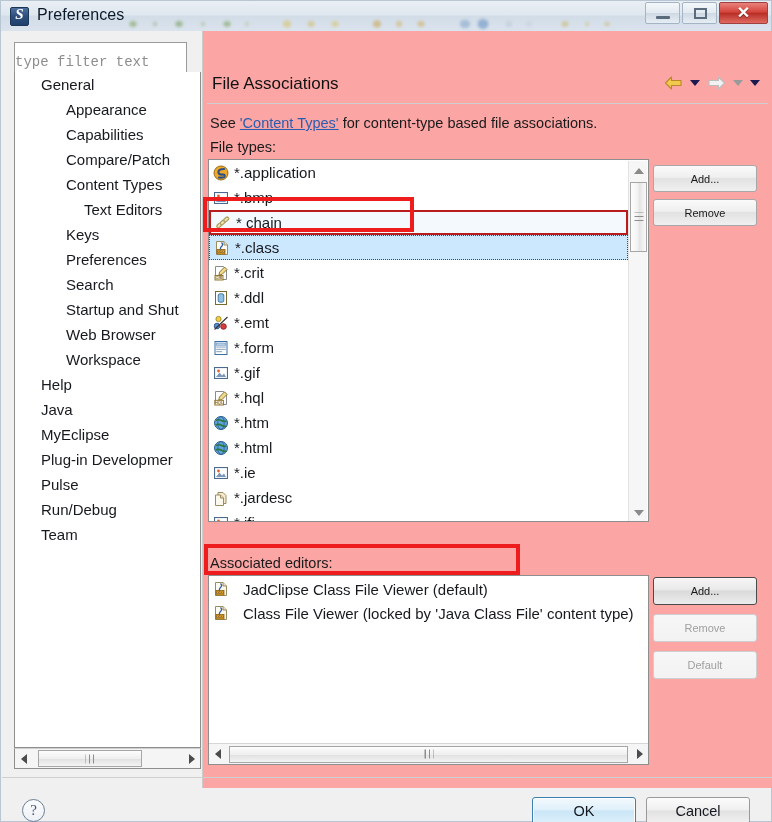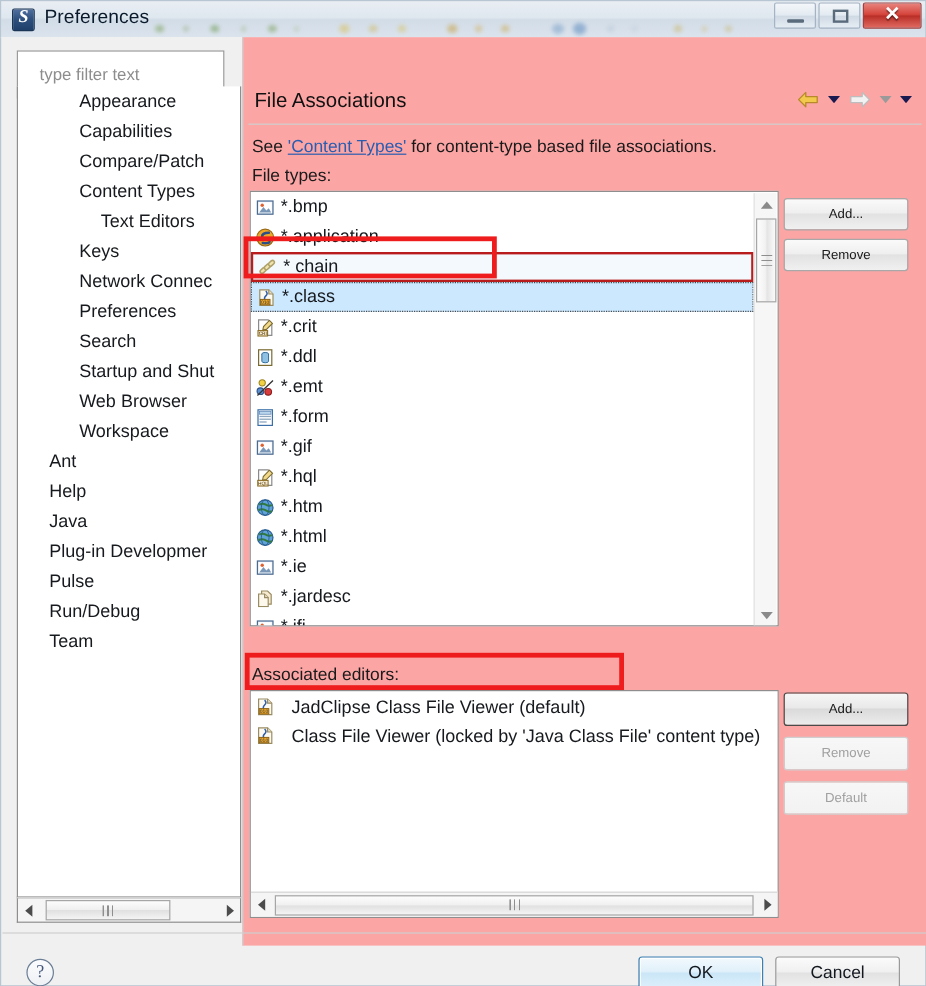"type filter text" .filter-input { font-family: Liberation Sans, sans-serif -> Liberation Mono, monospace; padding: 0 18px -> 0 0 }
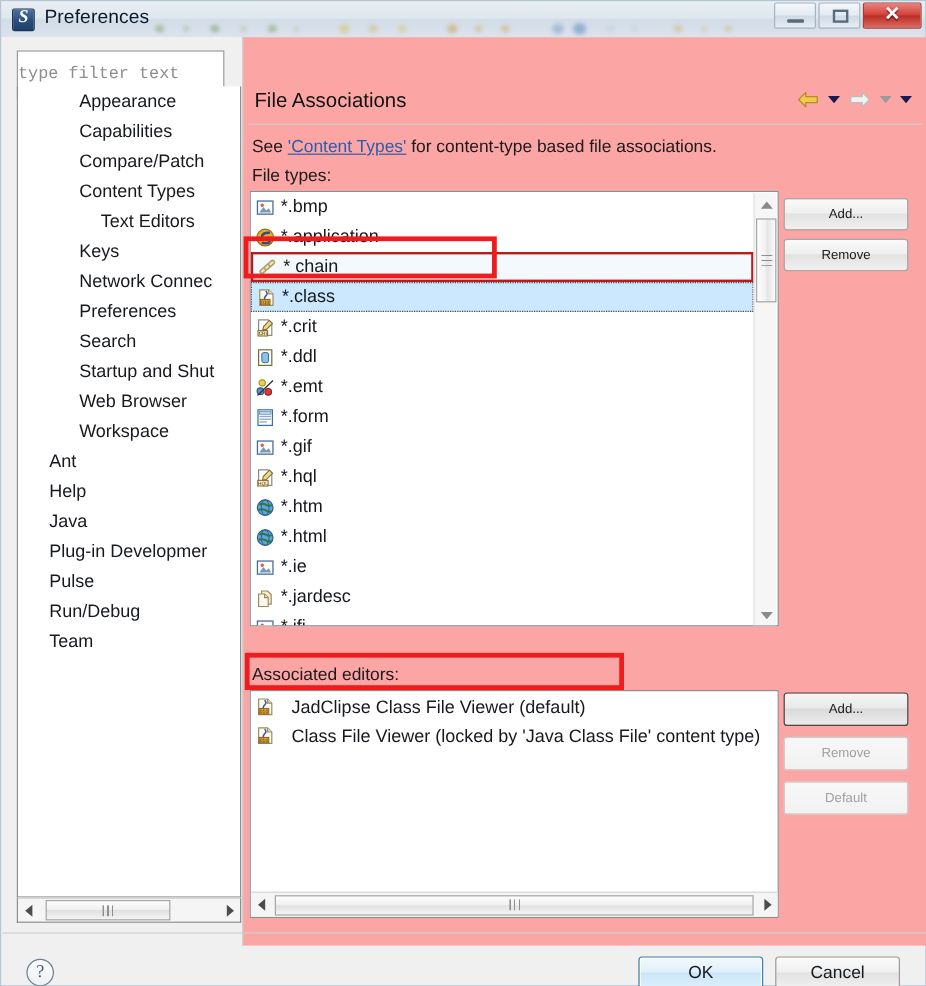"General" div.tree-item { html: none -> <div><span>General</span></div> }
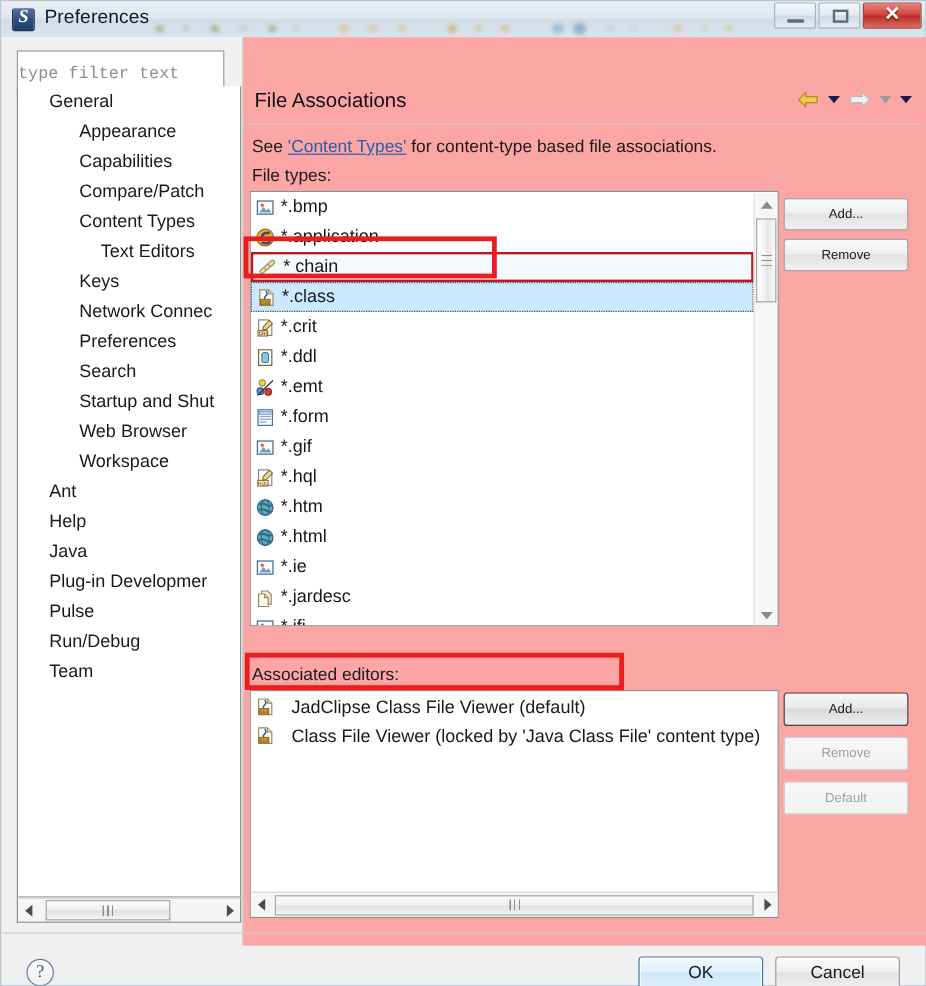"*.bmp" div.ft-row { order: before "*.application" -> after "*.application" }
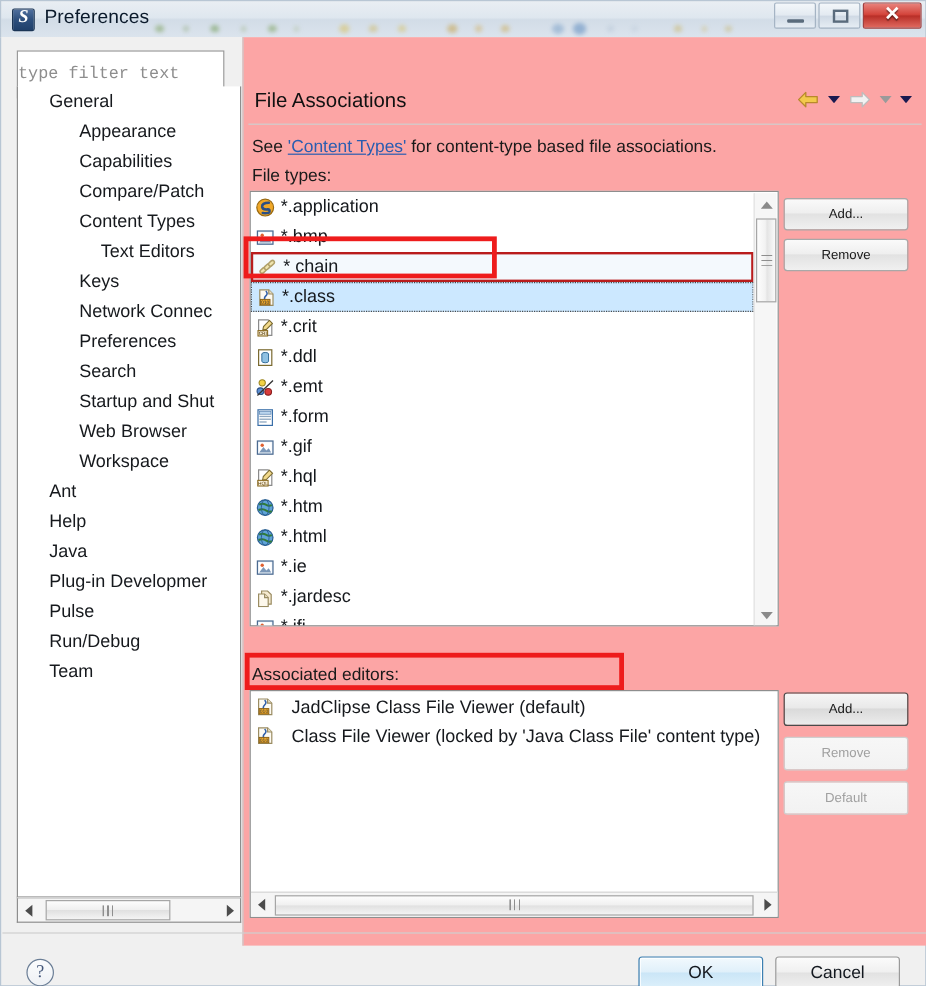"Network Connec" div.tree-item { html: <div><span>Network Connec</span></div> -> none }
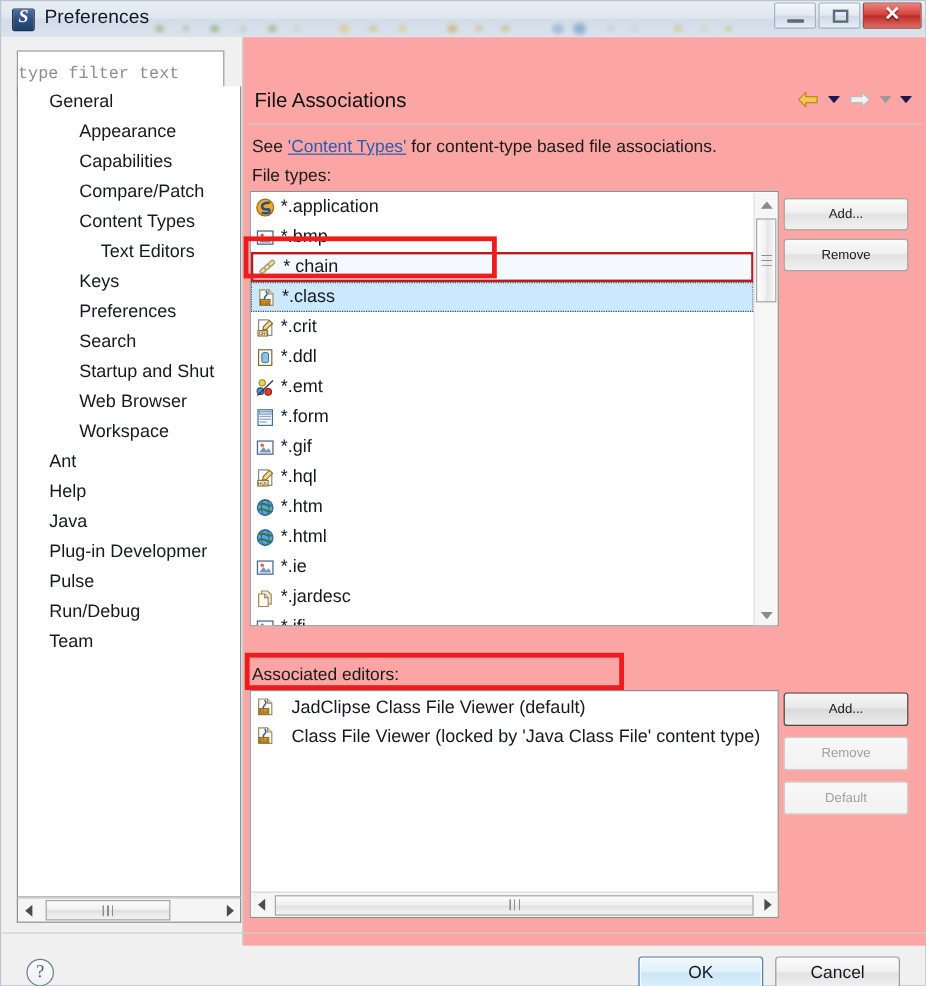"Ant" div.tree-item { html: <div><span>Ant</span></div> -> none }
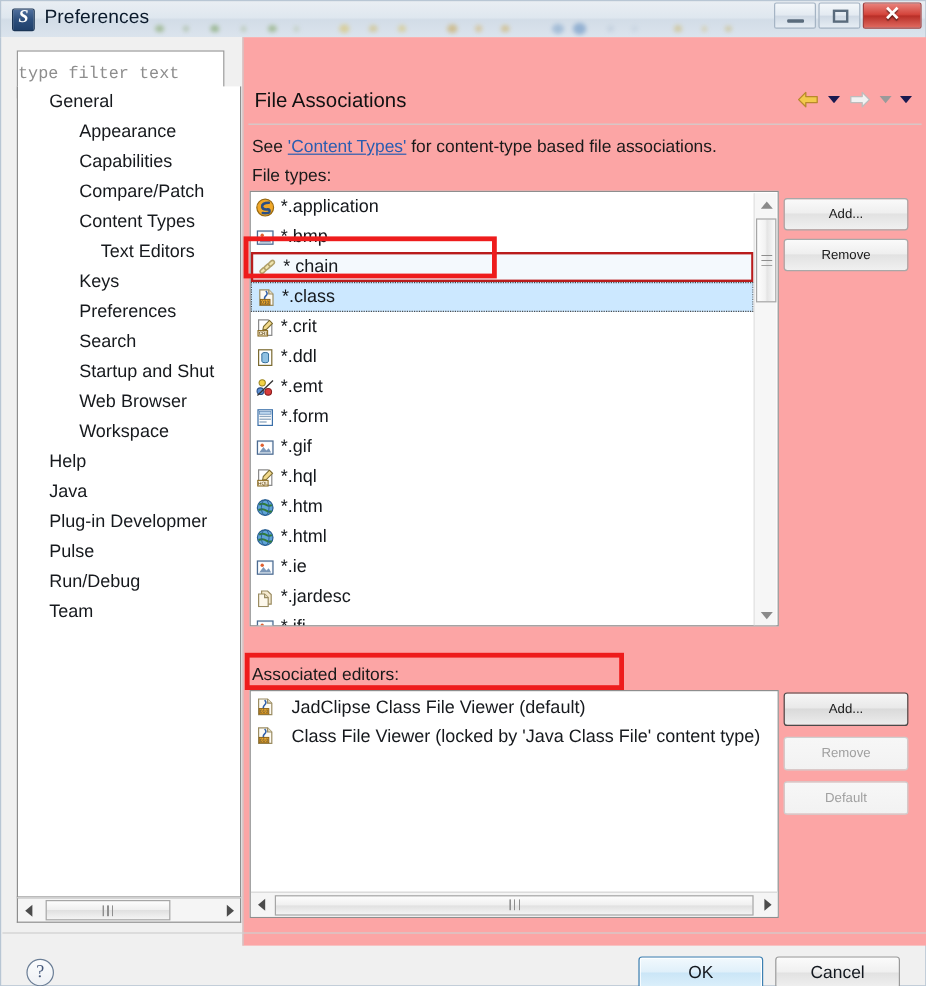"MyEclipse" div.tree-item { html: none -> <div><span>MyEclipse</span></div> }
